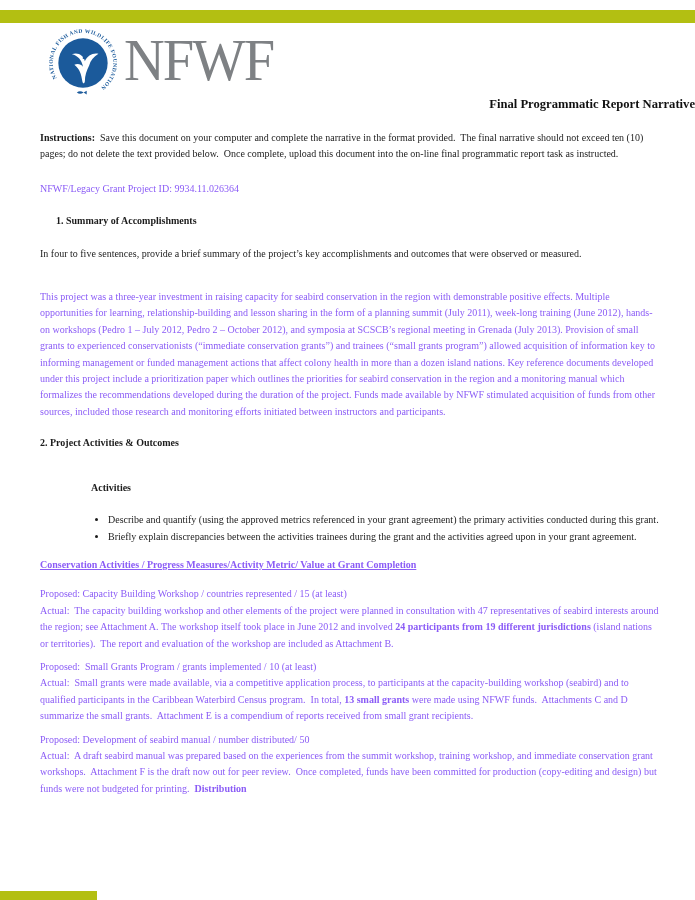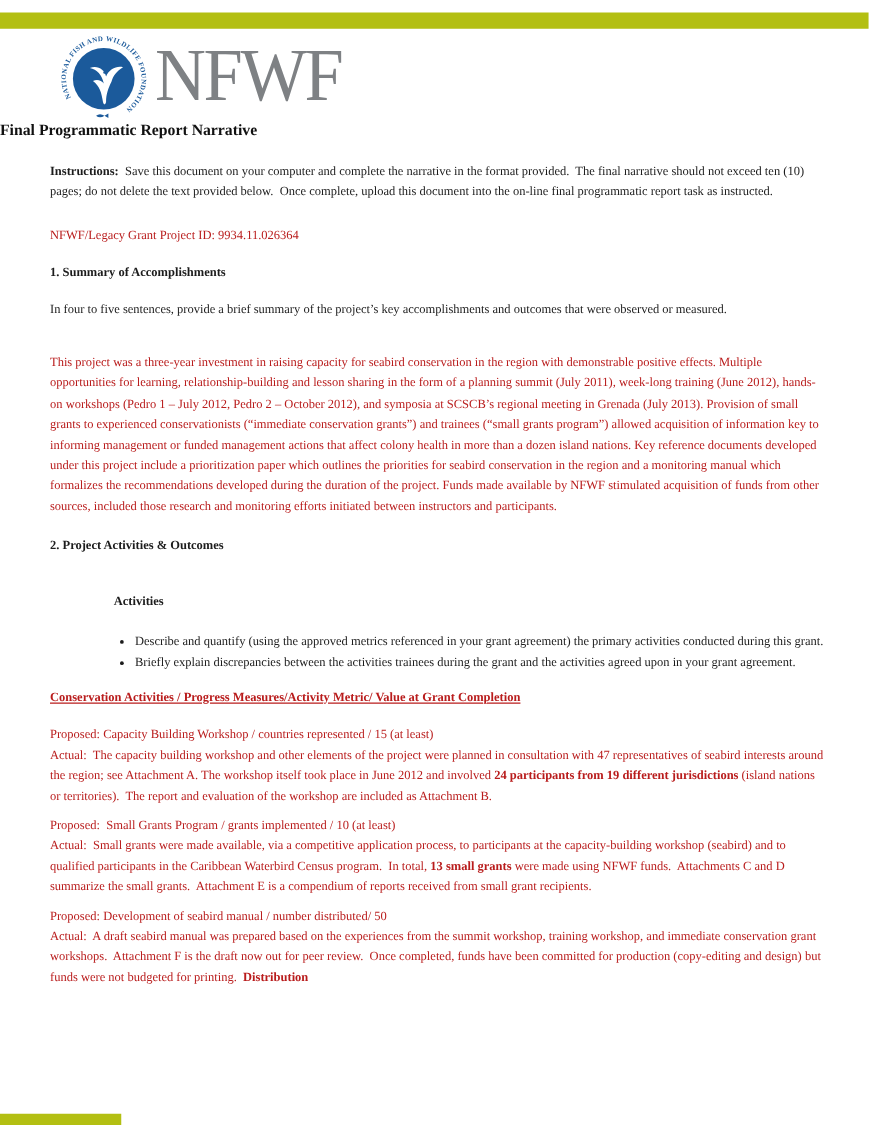"Final Programmatic Report Narrative" .doc-title { text-align: left -> right }
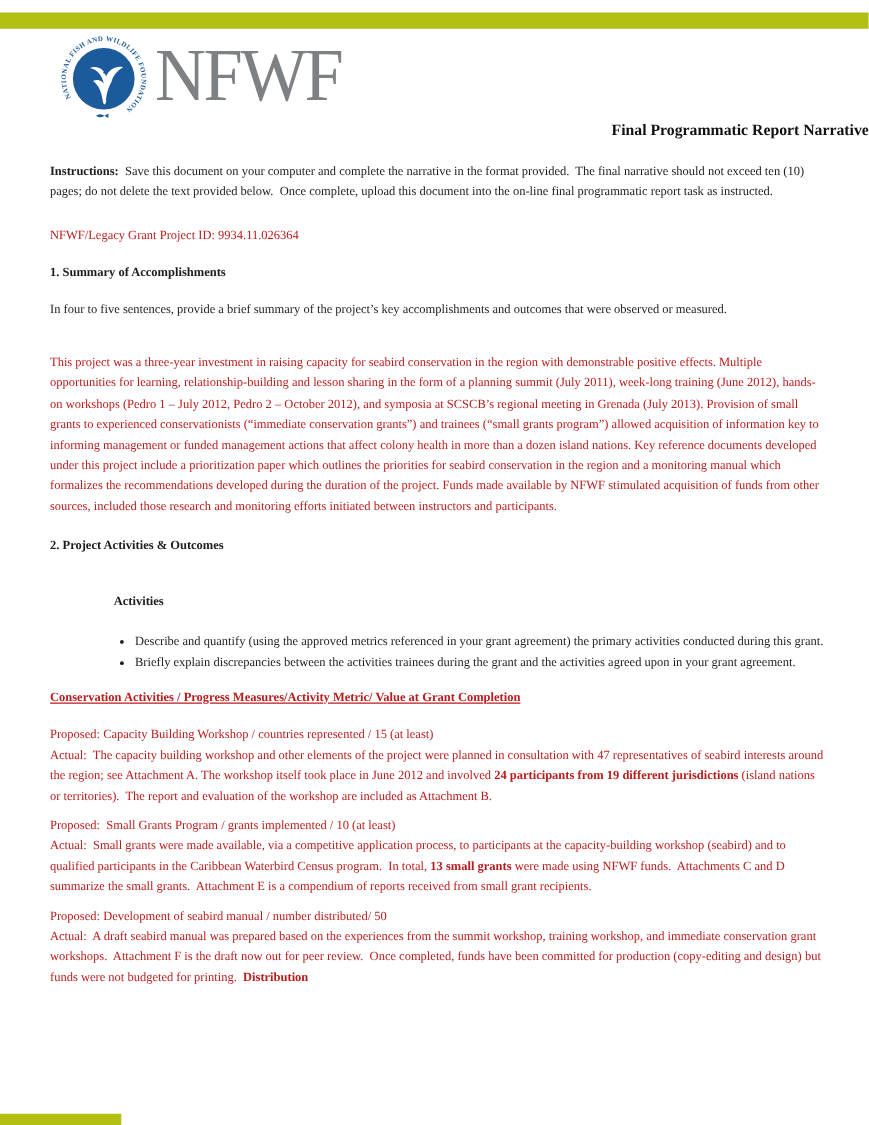"NFWF/Legacy Grant Project ID:" .blue { color: #b91c1c -> #8b5cf6 }
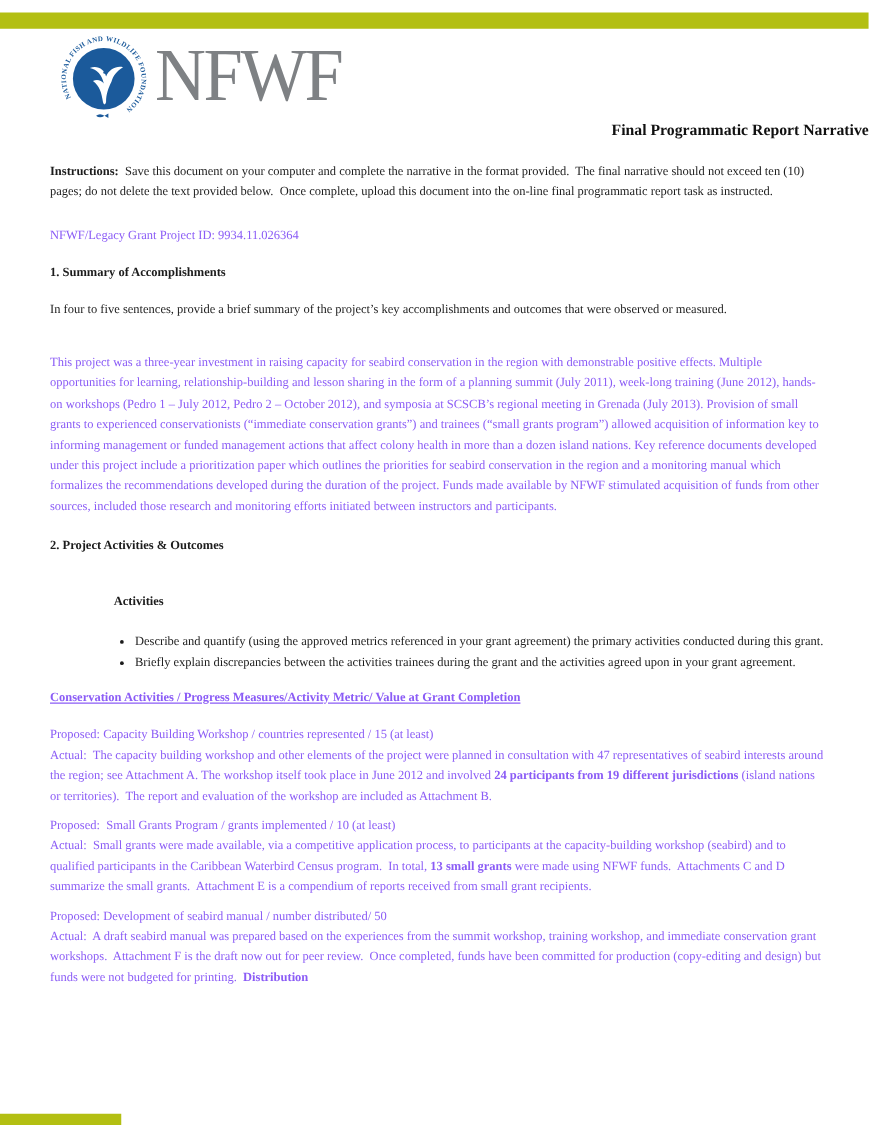"1. Summary of Accomplishments" .s1-heading { margin: 0 -> 16px }
